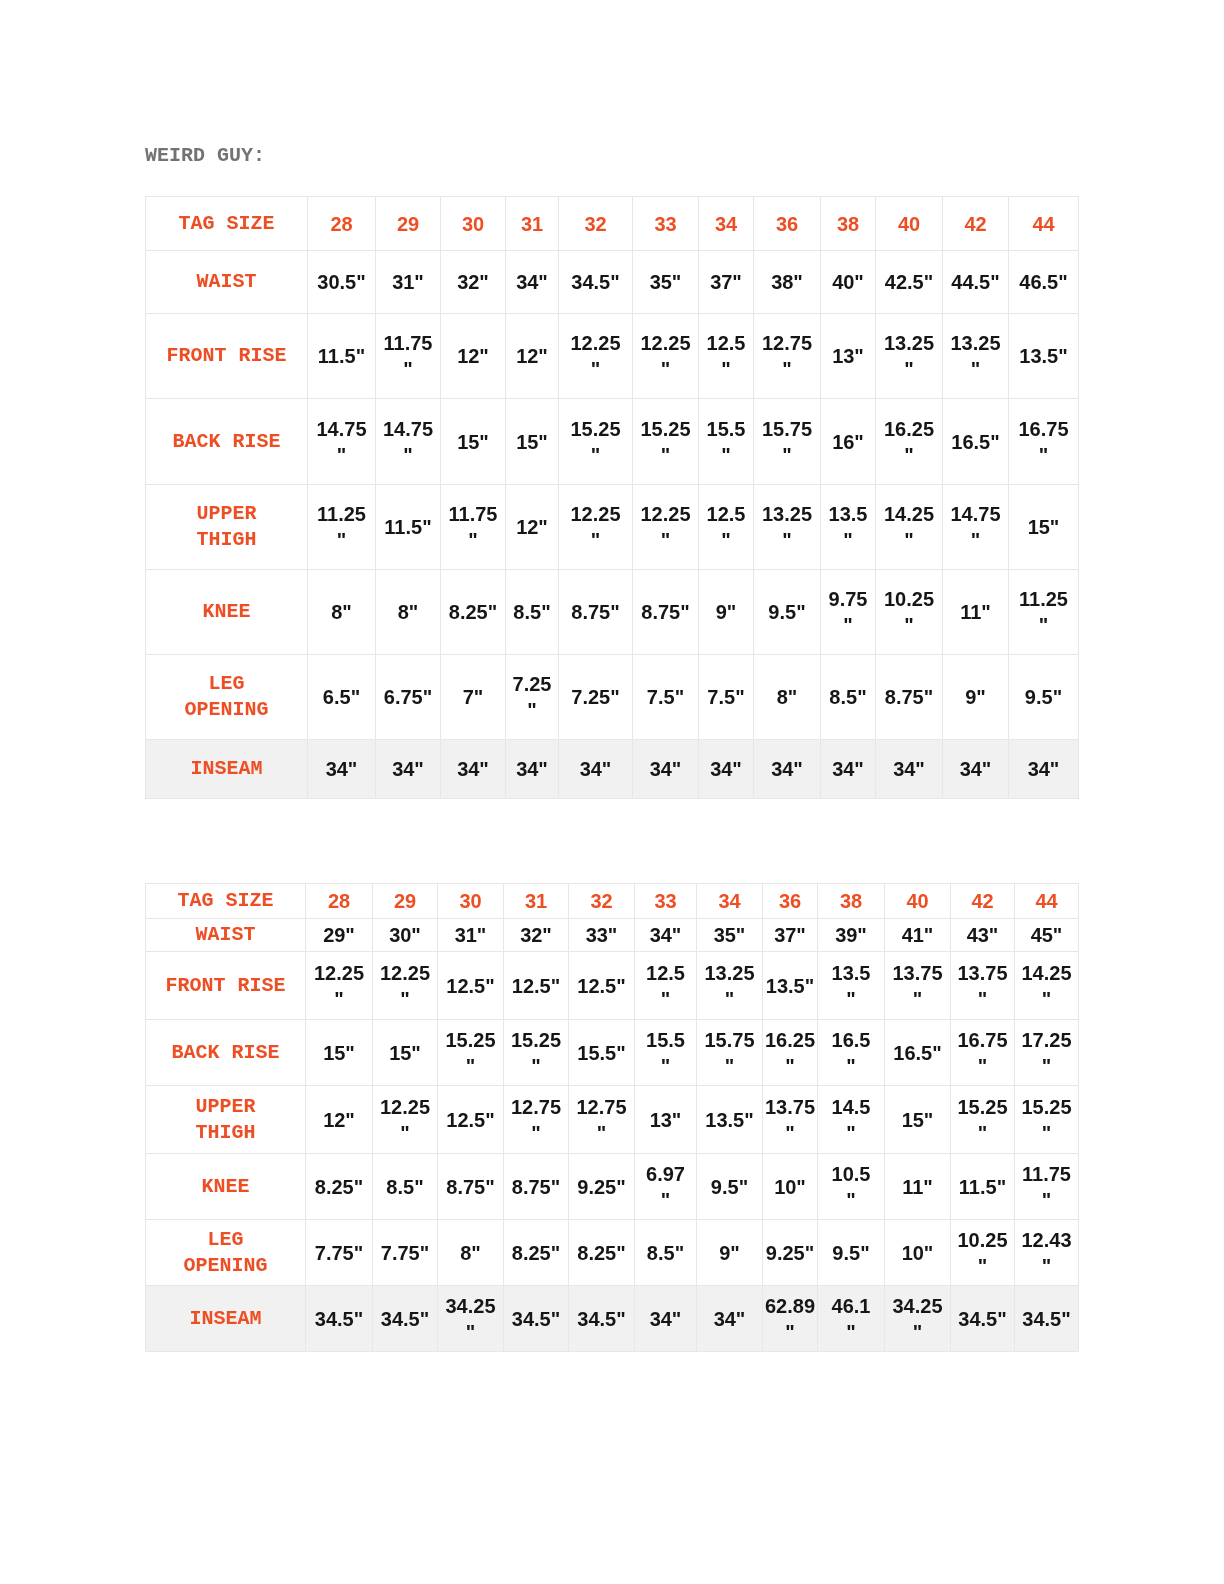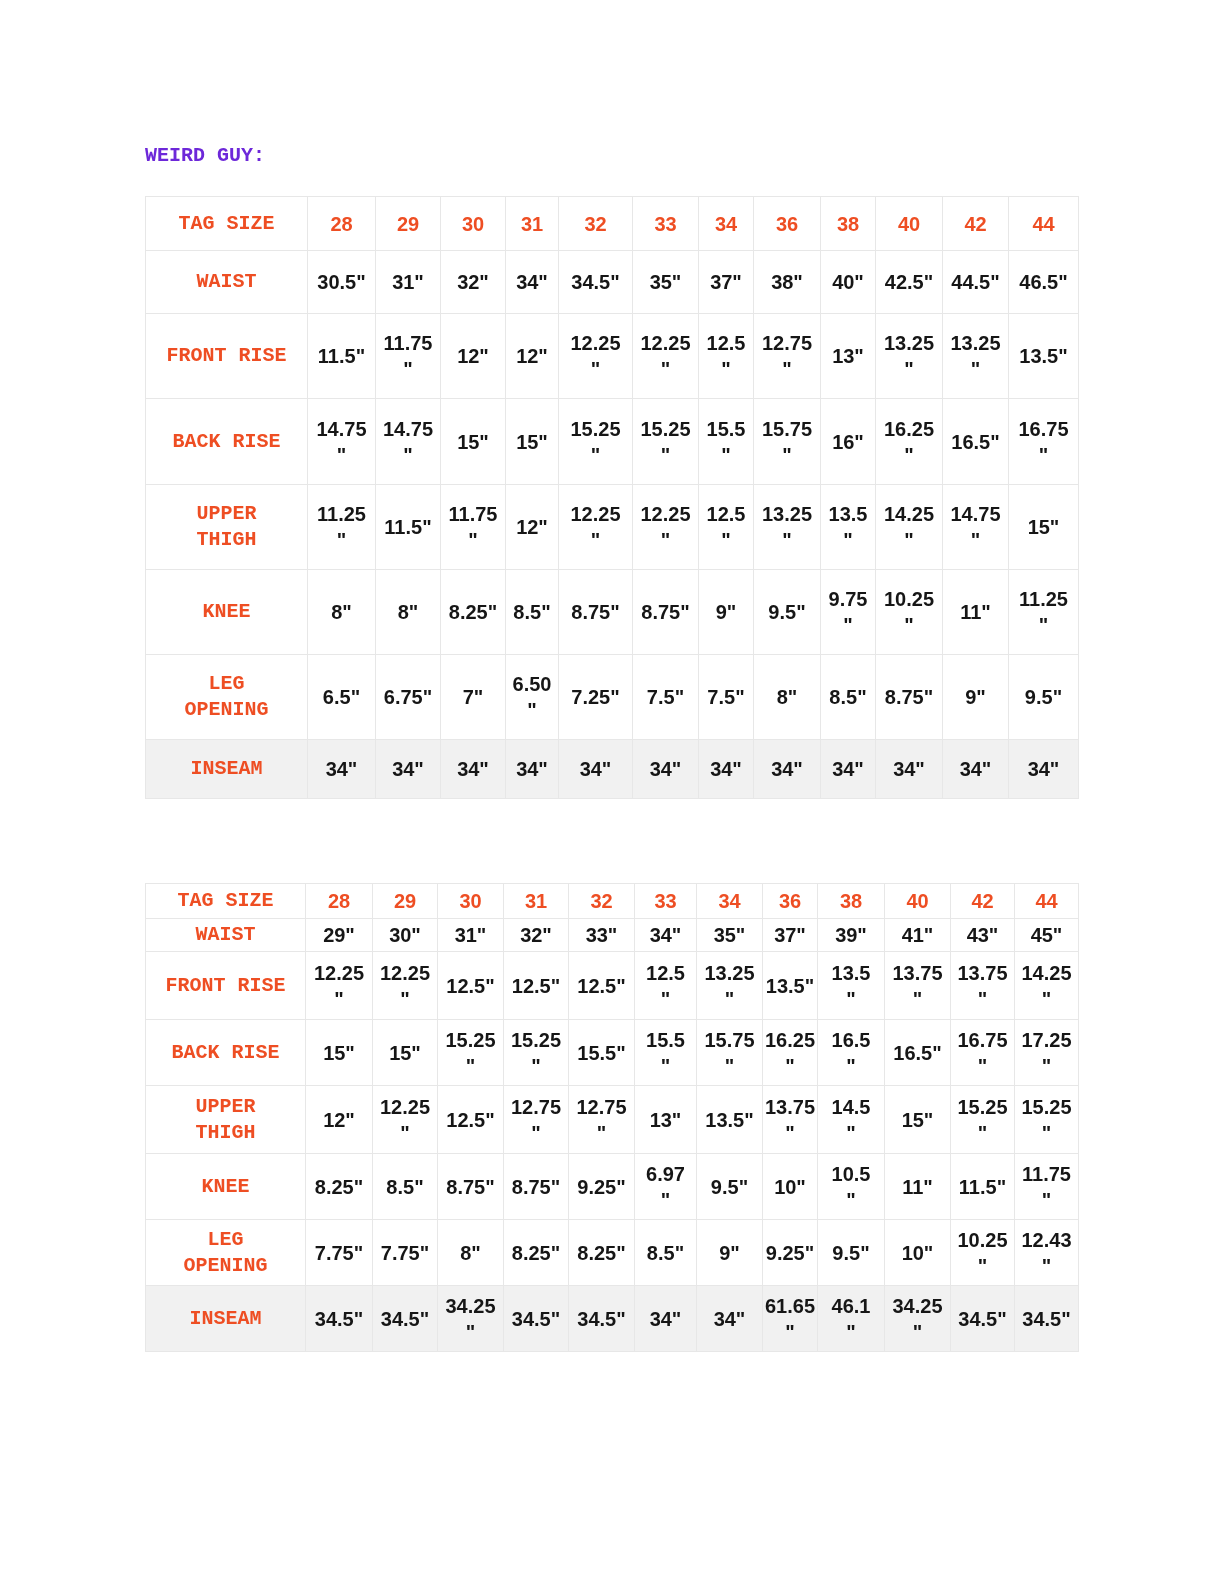"WEIRD GUY:" .section-title { color: #6d28d9 -> #737373 }
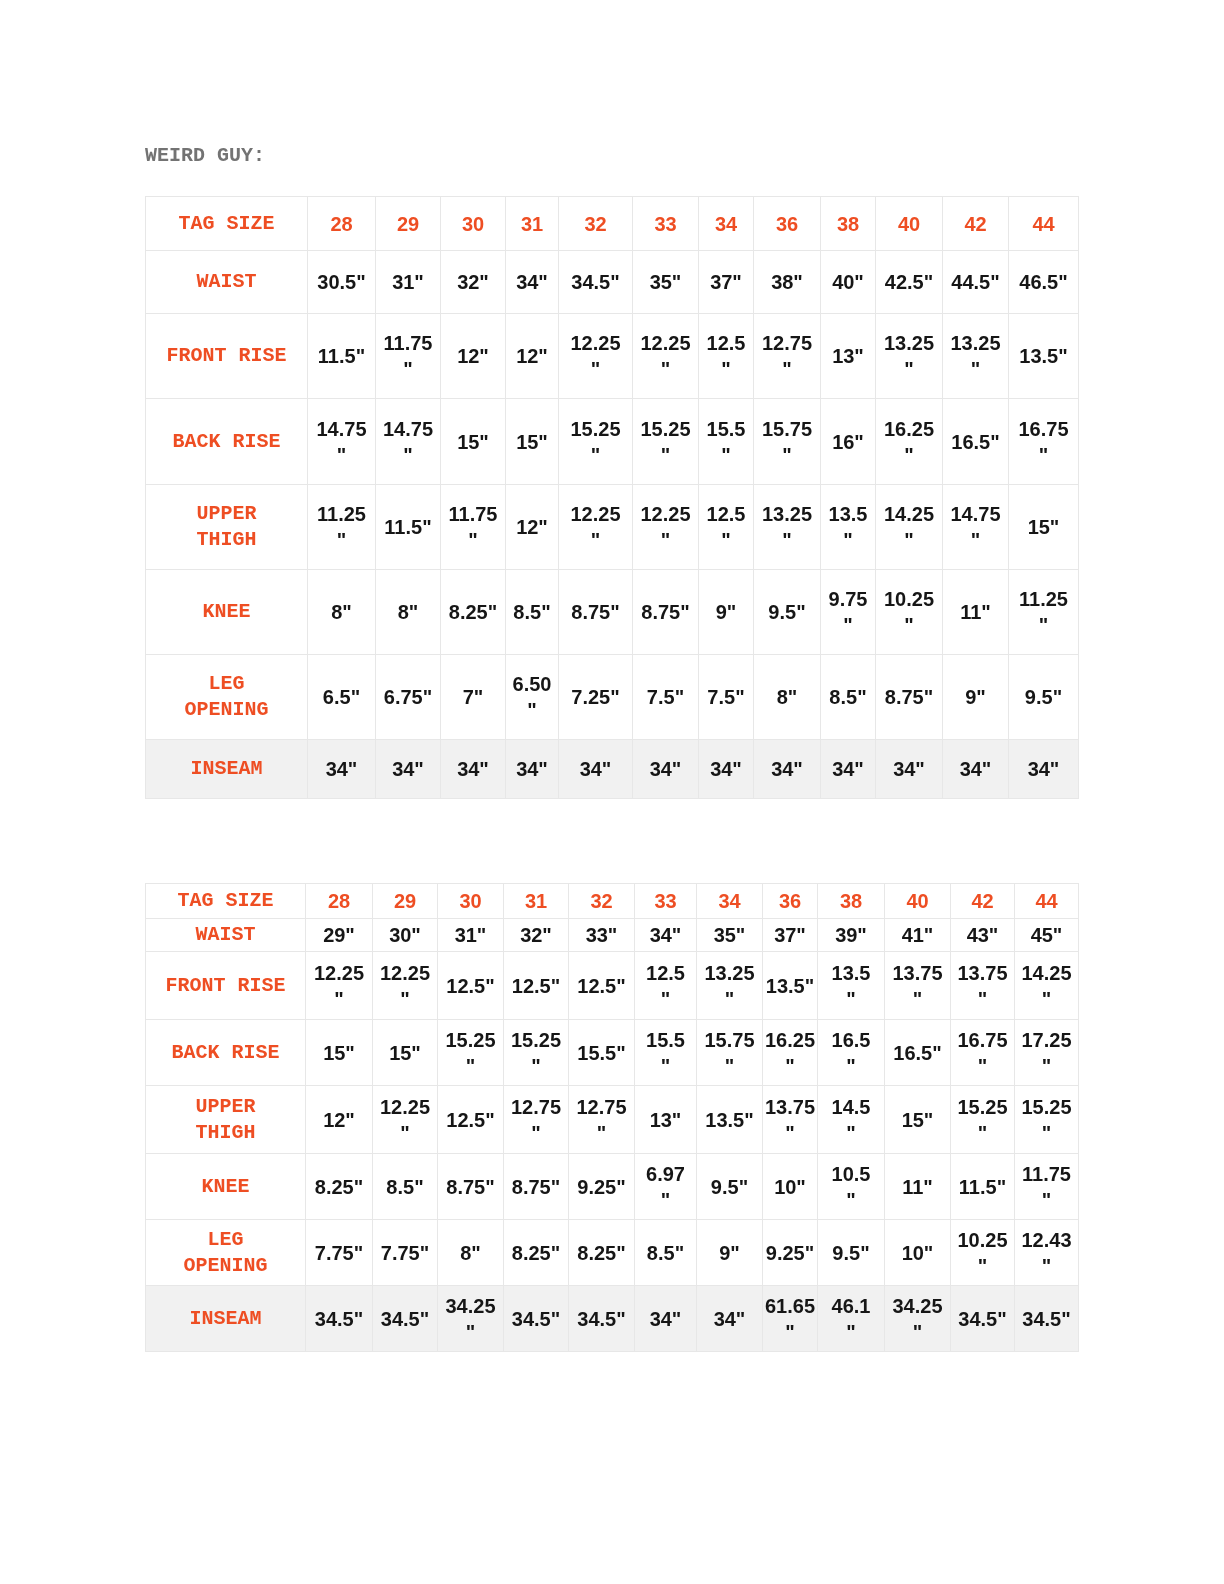"6.50" td.value-cell { text: 6.50 -> 7.25 }
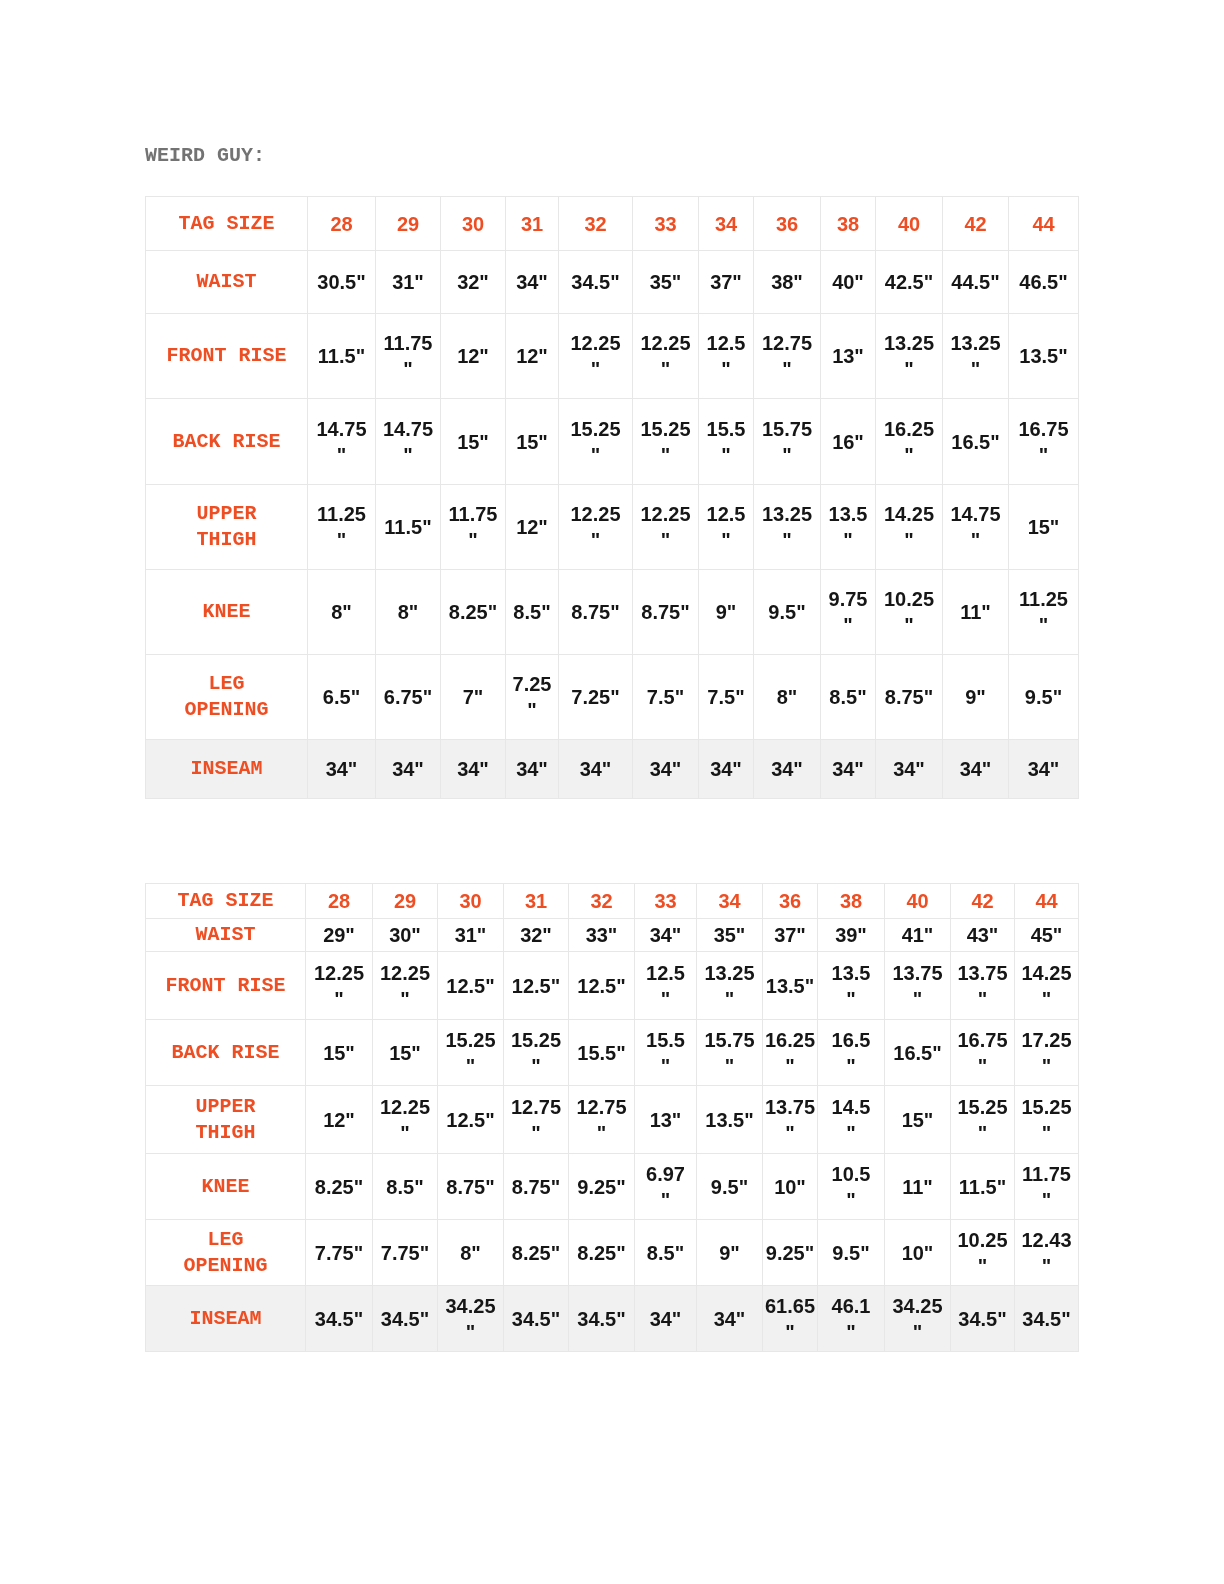"61.65" td.value-cell { text: 61.65 -> 62.89 }
